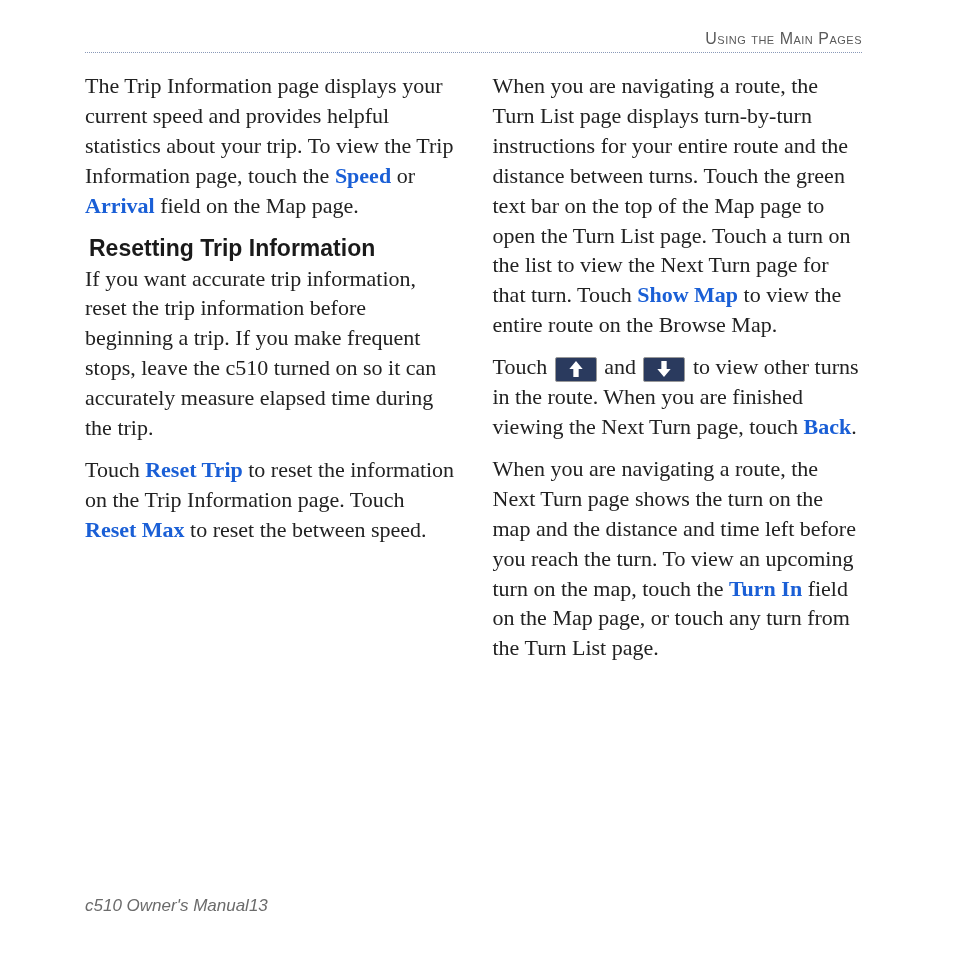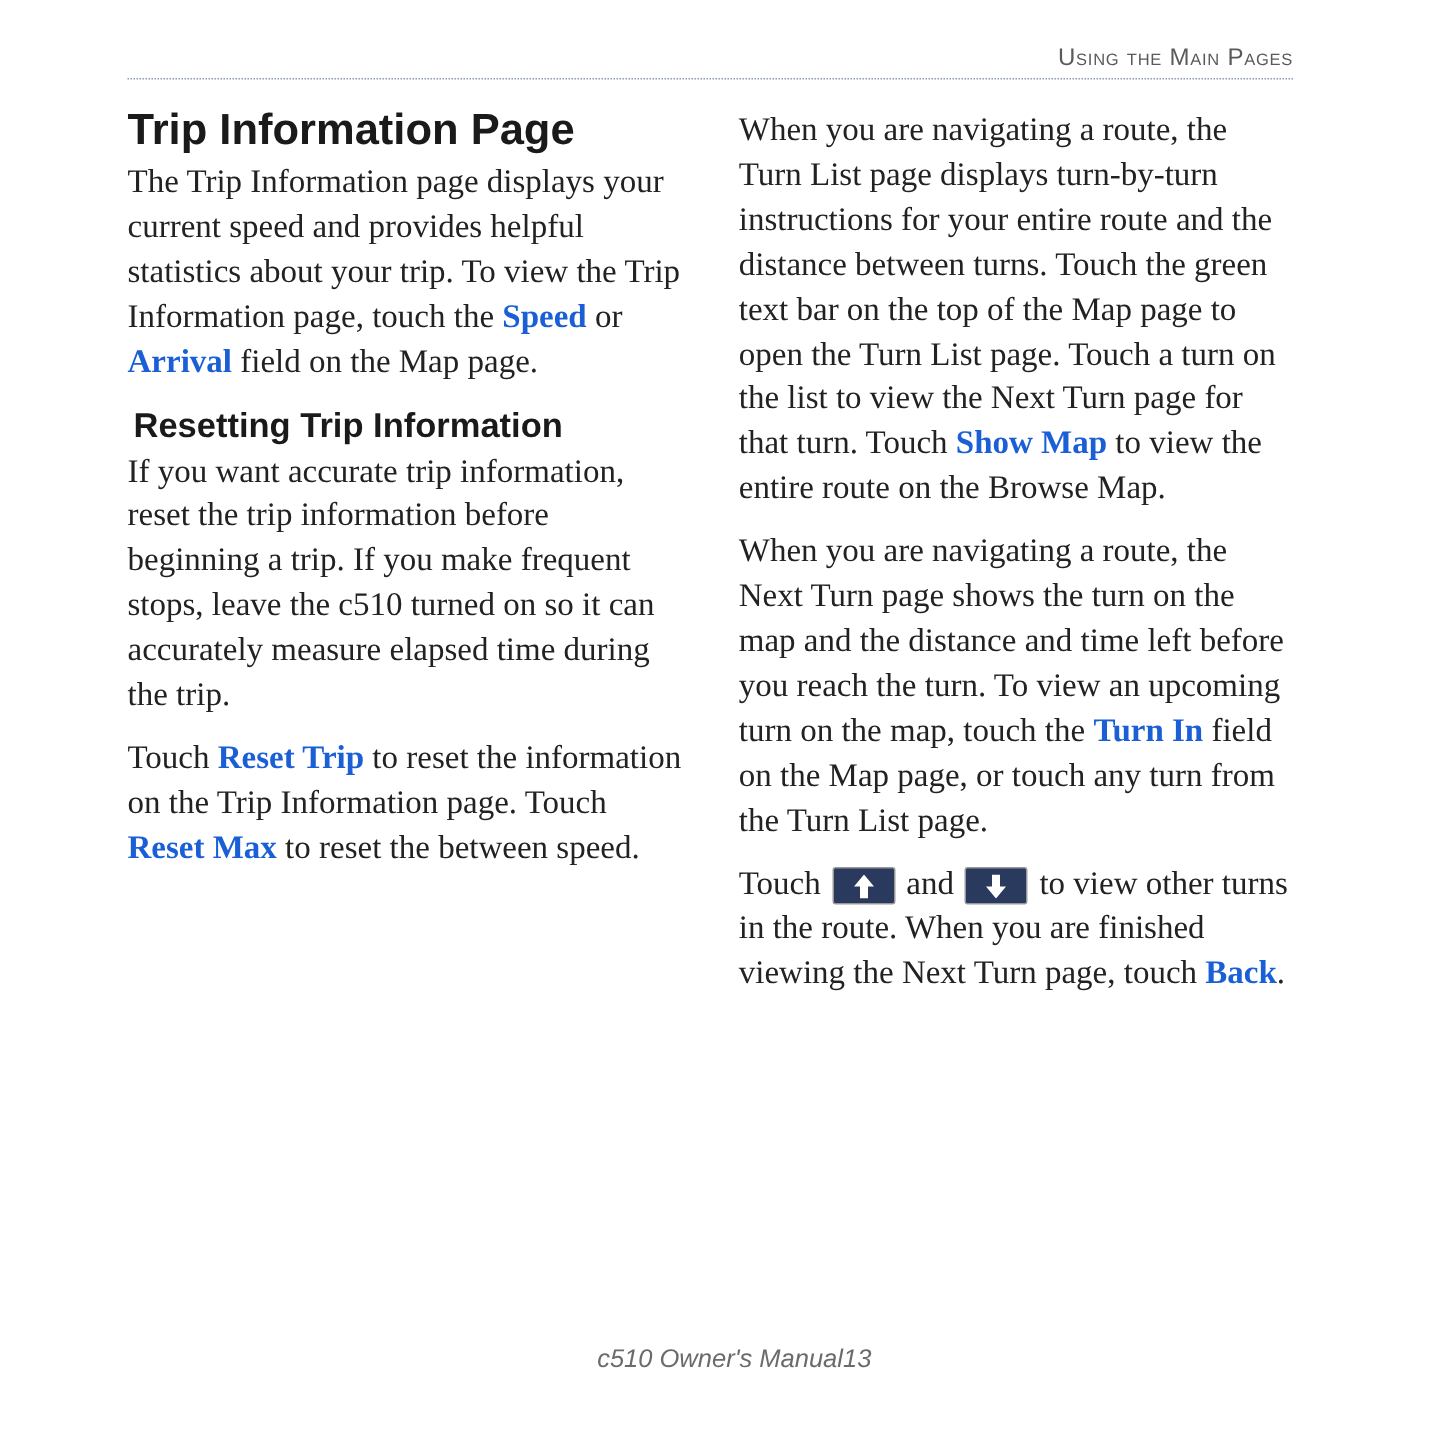"Trip Information Page" h2 { html: <h2>Trip Information Page</h2> -> none }
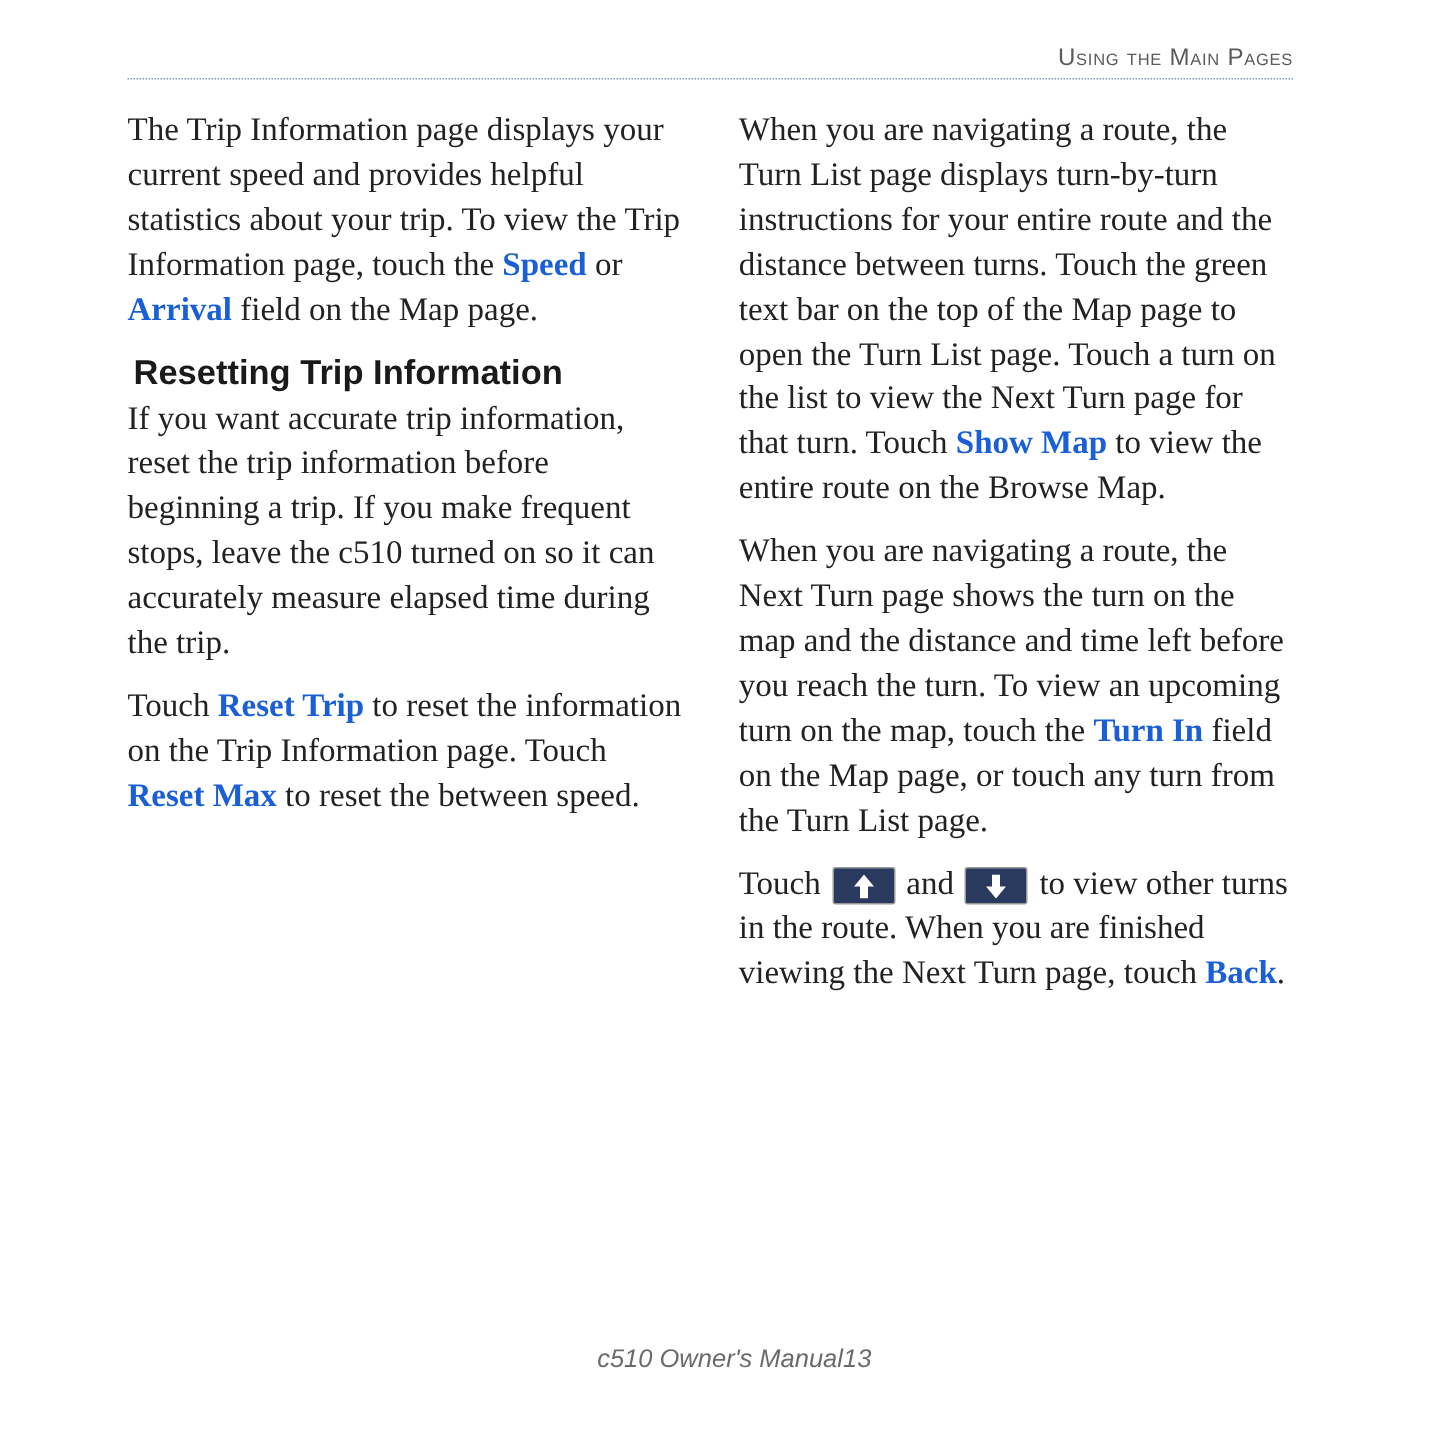"When you are navigating a route, the Next" p { order: before "Touch and to view other" -> after "Touch and to view other" }
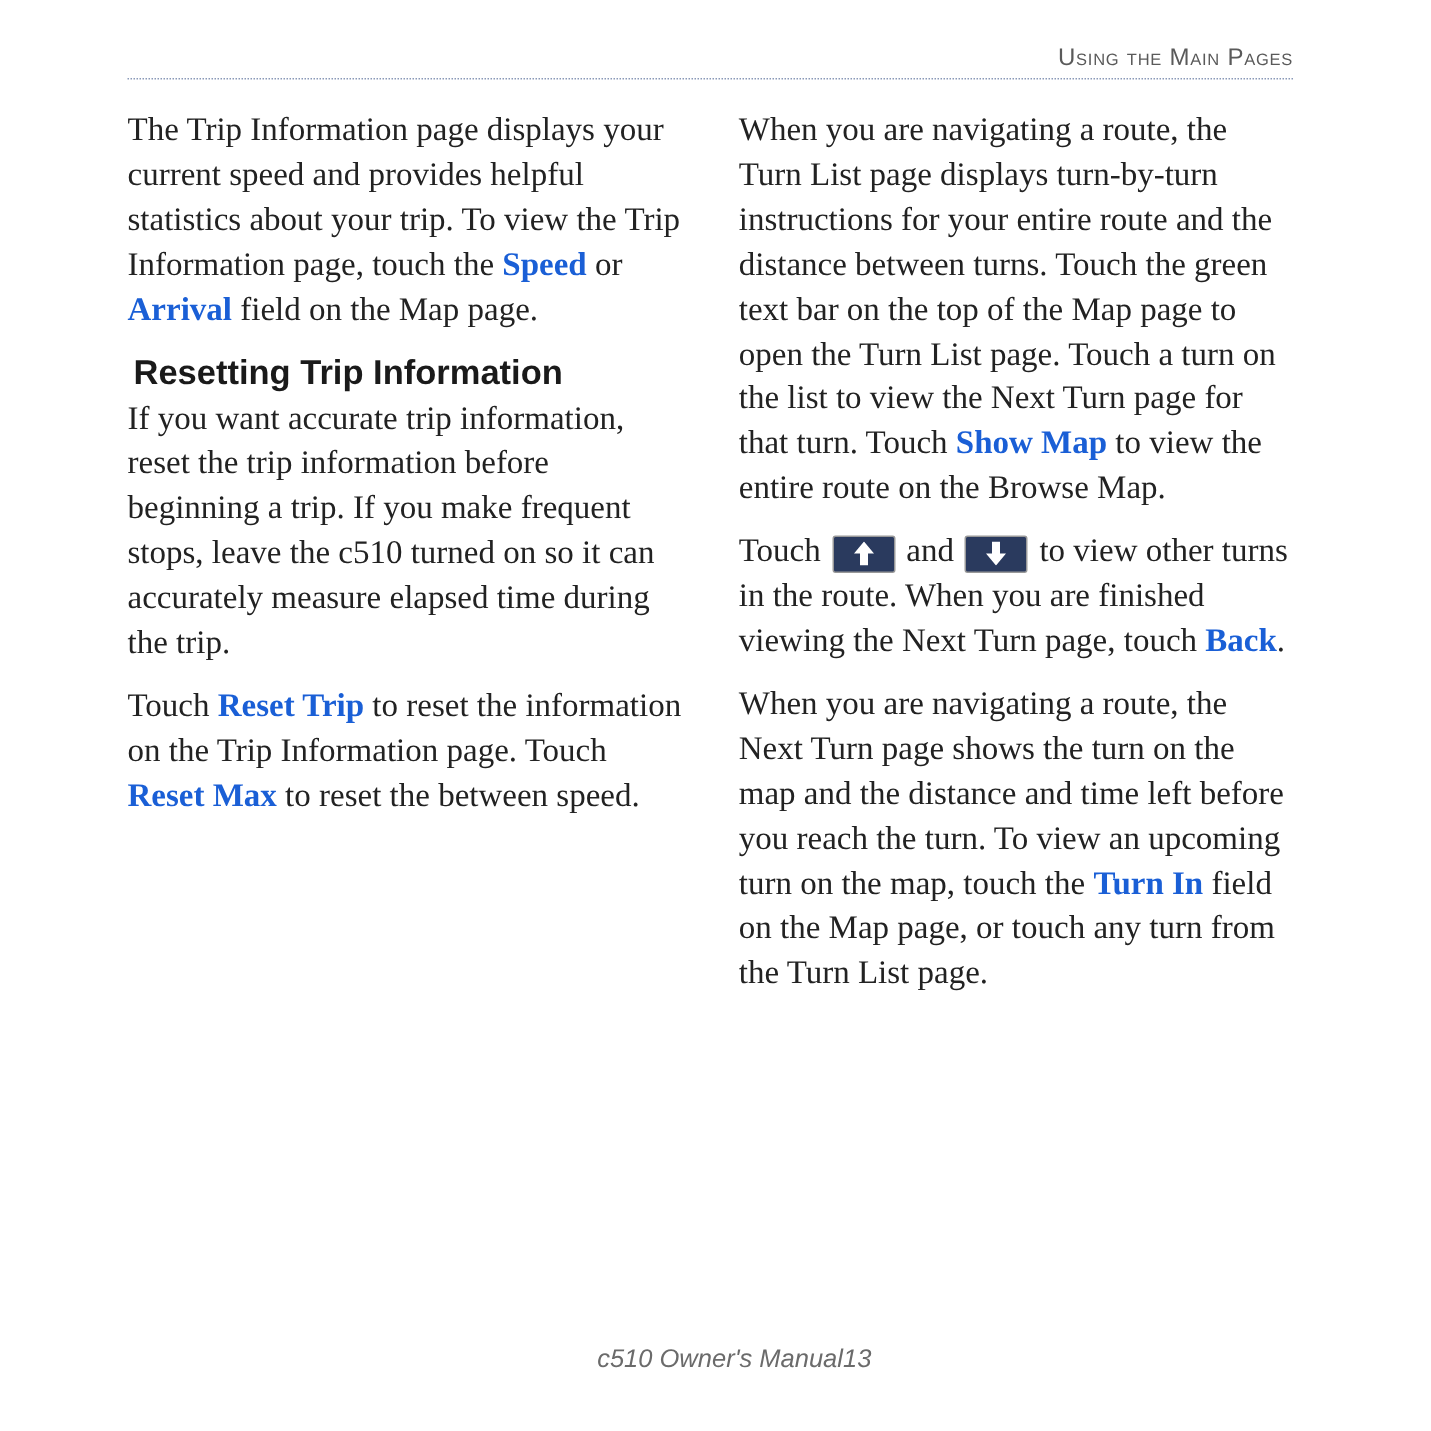"c510 Owner's Manual" .footer { justify-content: center -> flex-start }
